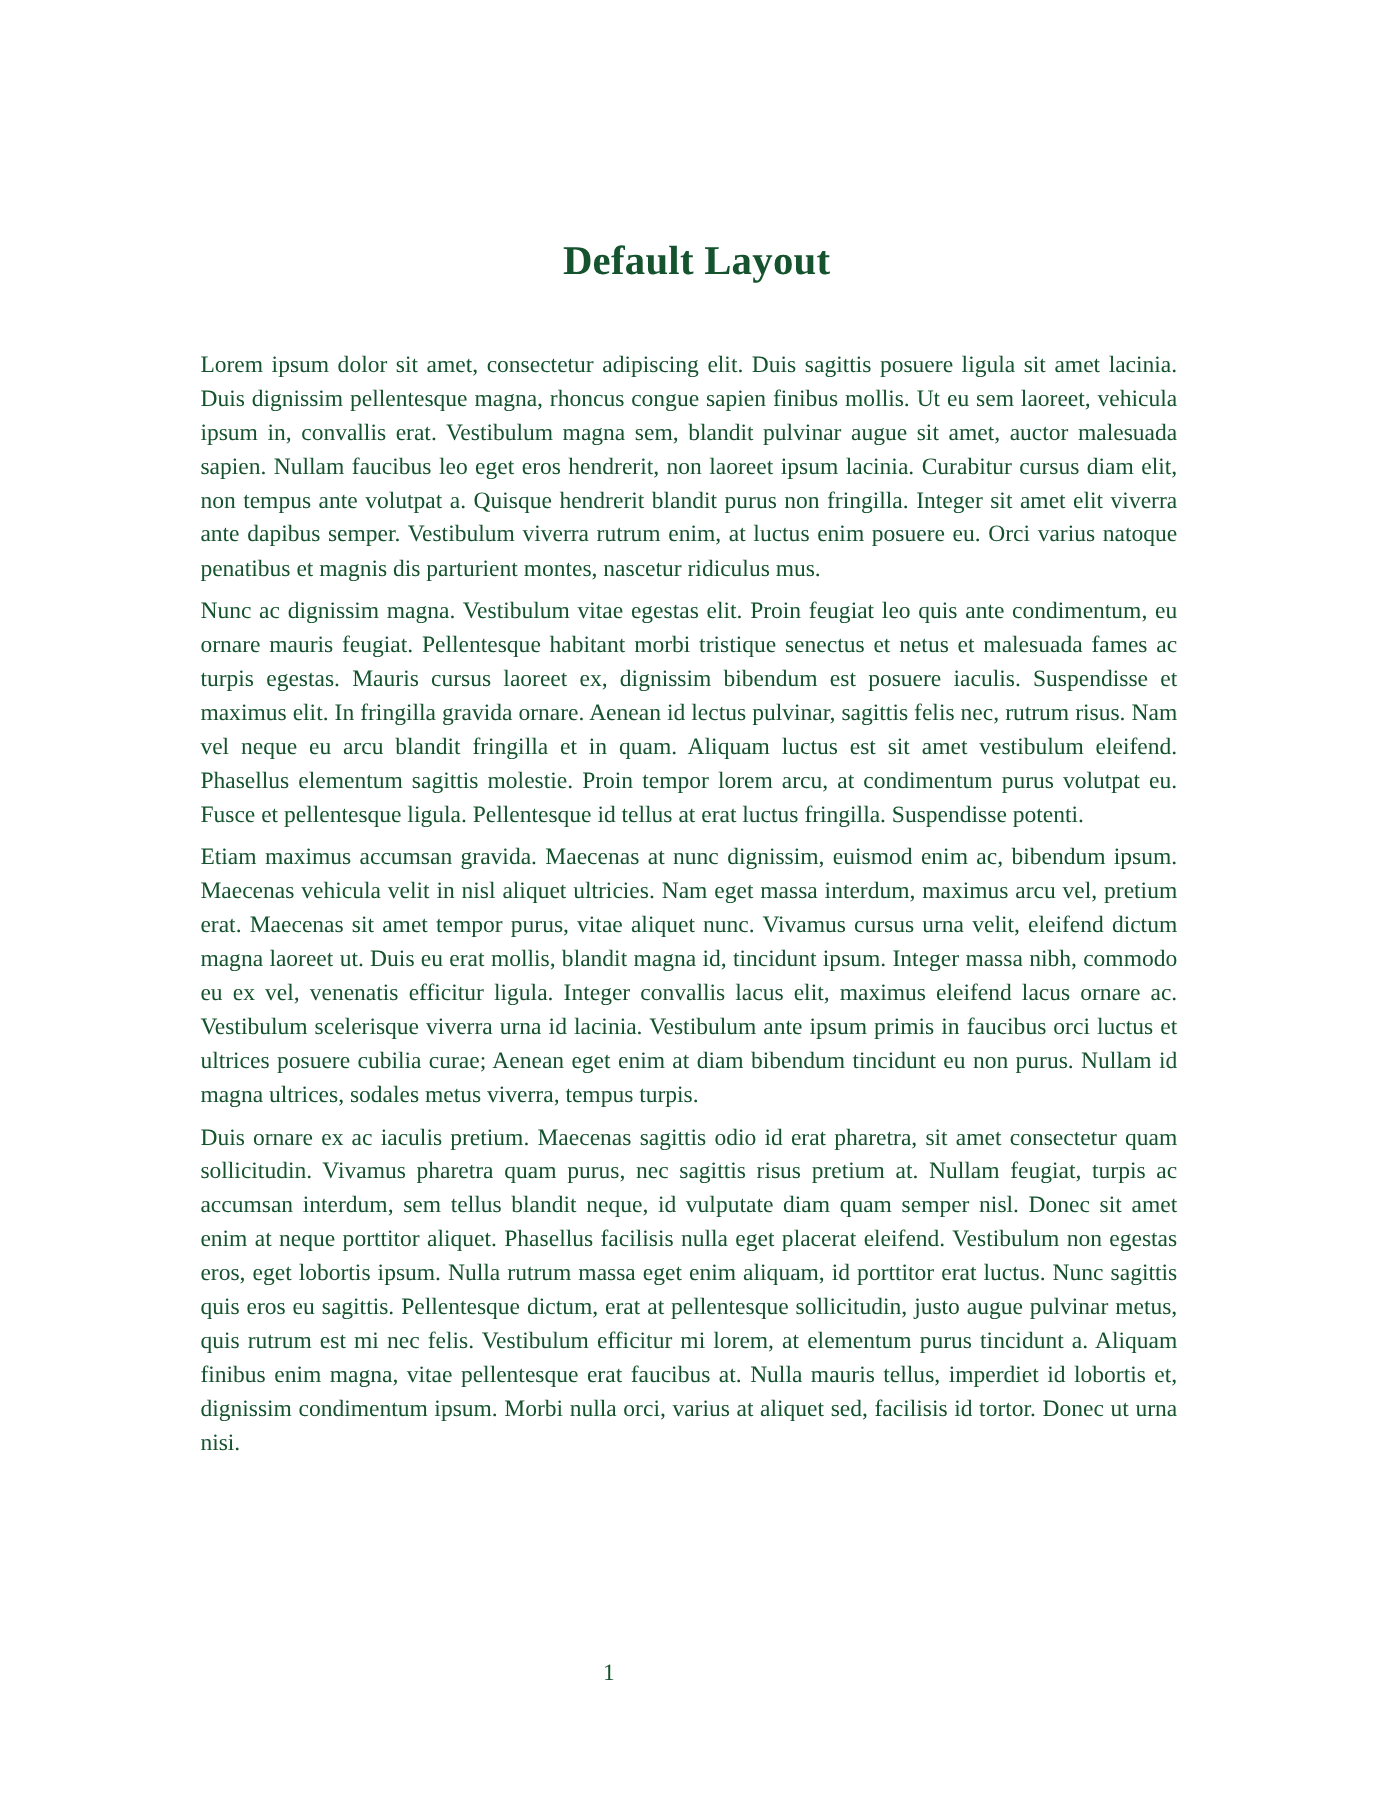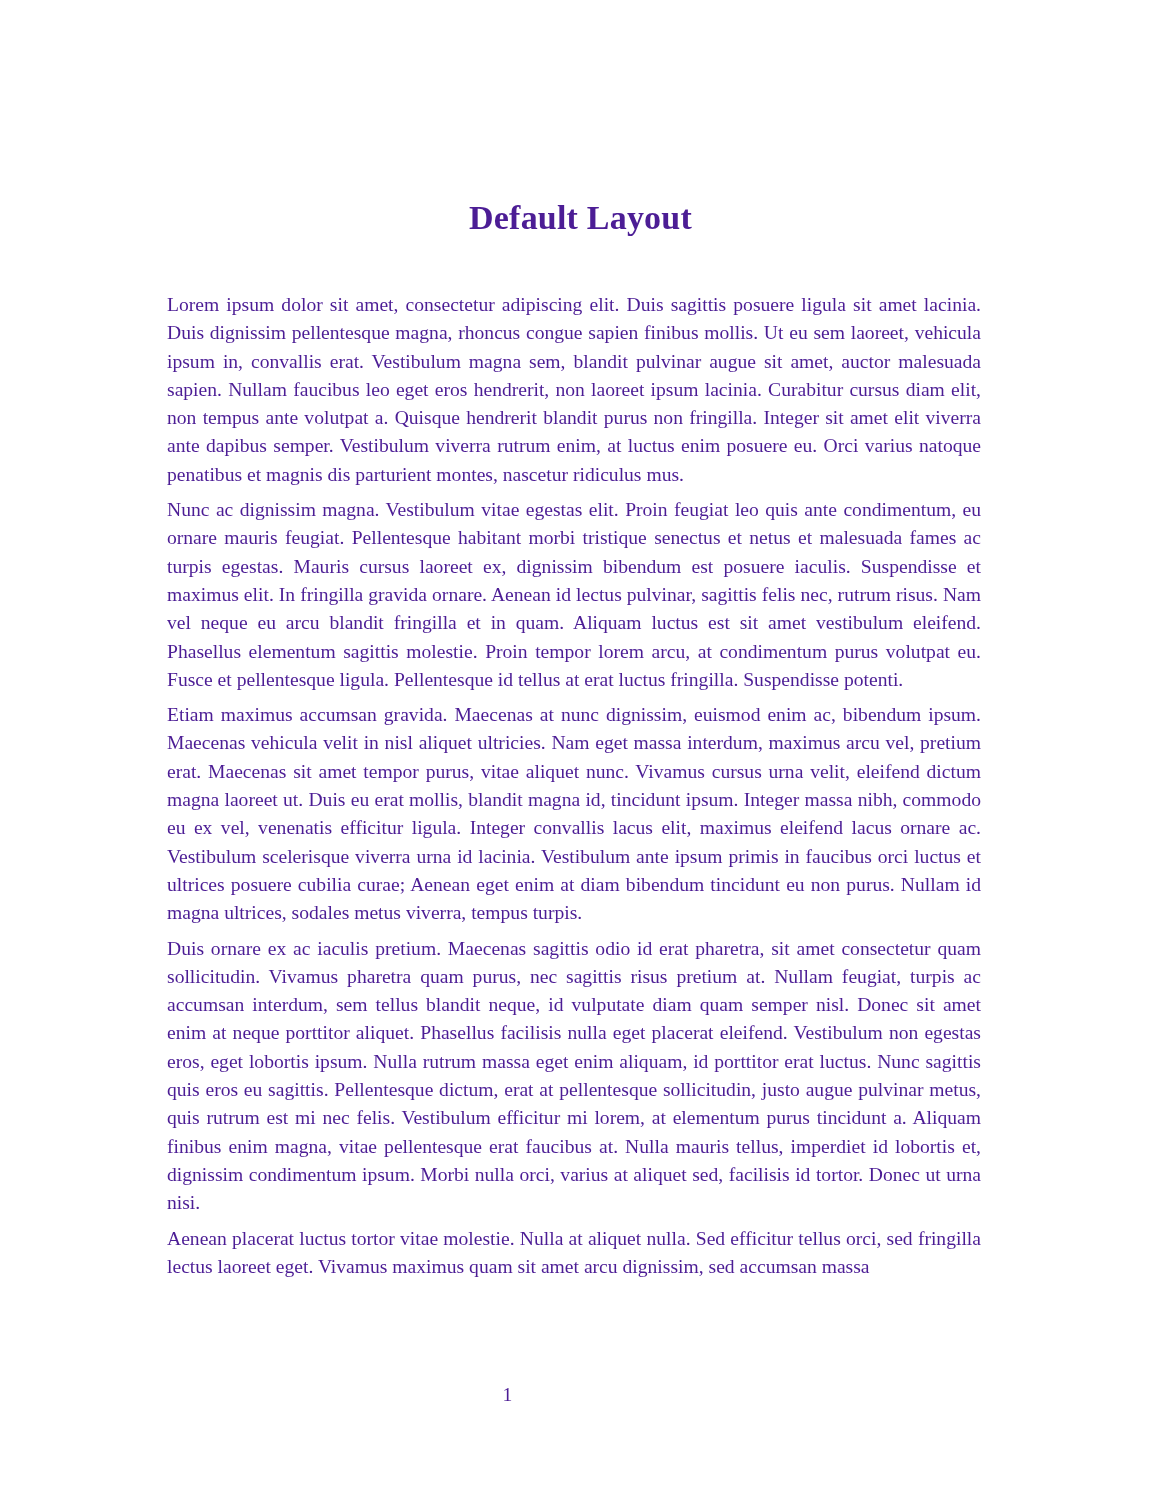"Default Layout" .page { color: #4c1d95 -> #14532d }
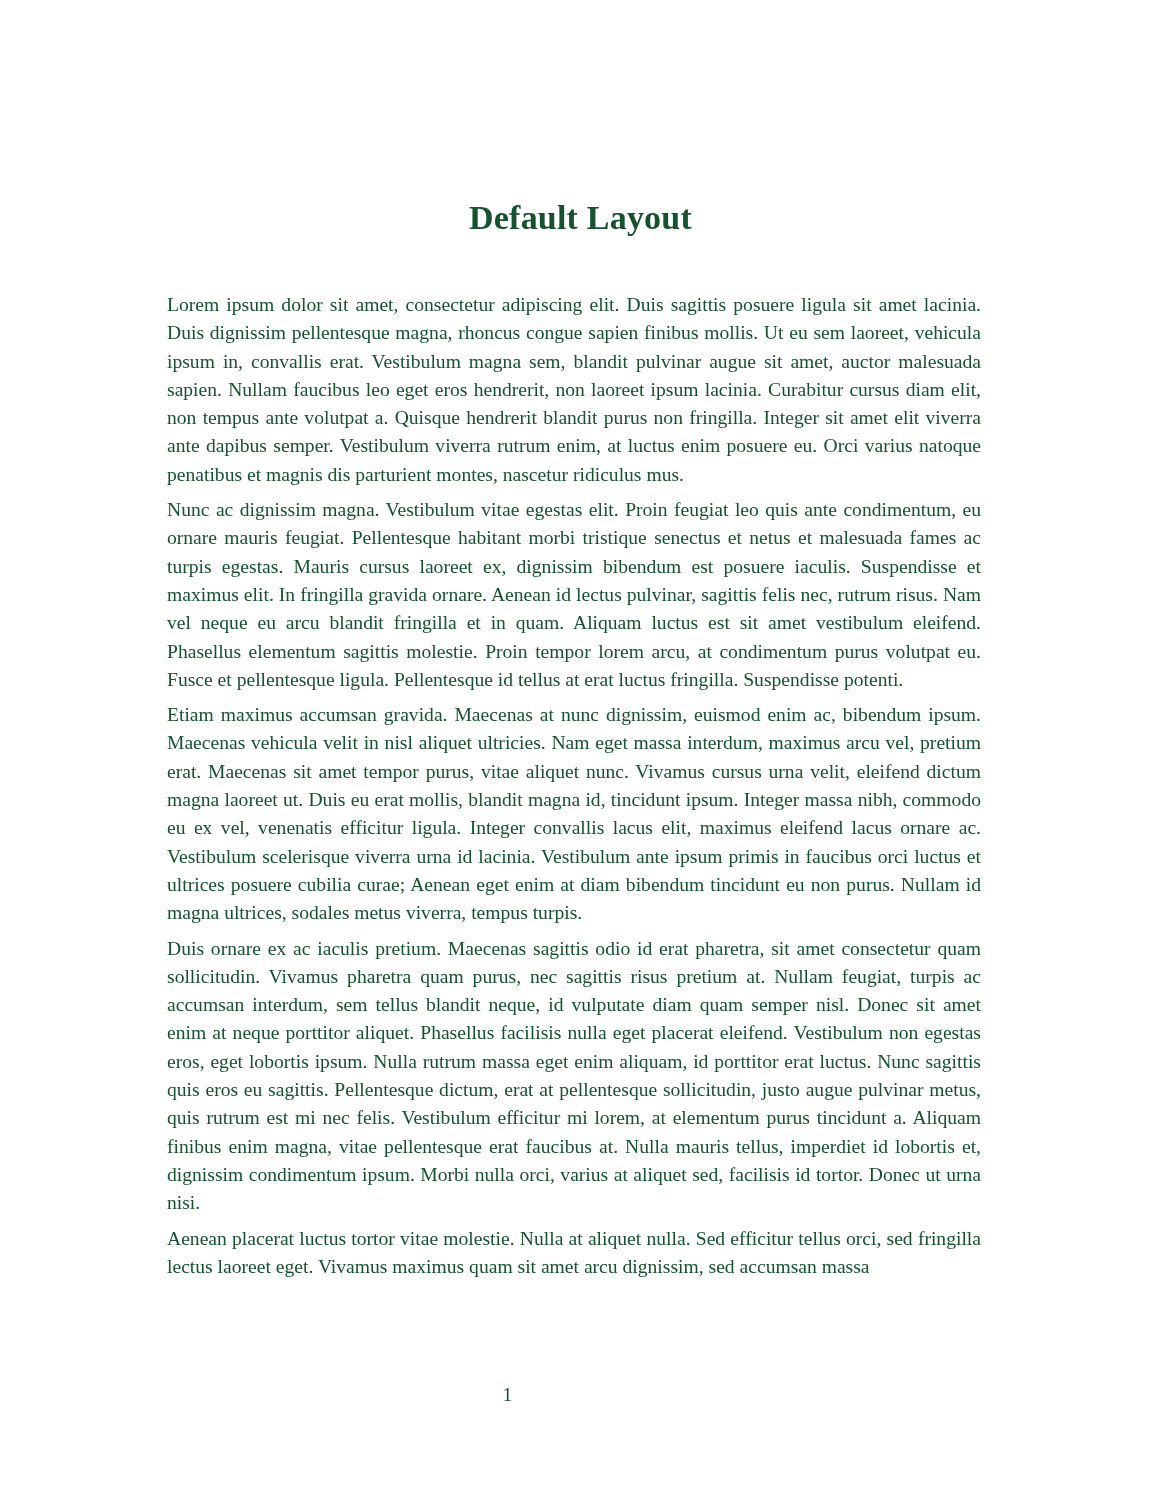"Aenean placerat luctus tortor vitae" p.para { html: <p>Aenean placerat luctus tortor vitae molestie. Nulla at aliquet nulla. Sed efficitur tellus orci, sed fringilla lectus laoreet eget. Vivamus maximus quam sit amet arcu dignissim, sed accumsan massa</p> -> none }
